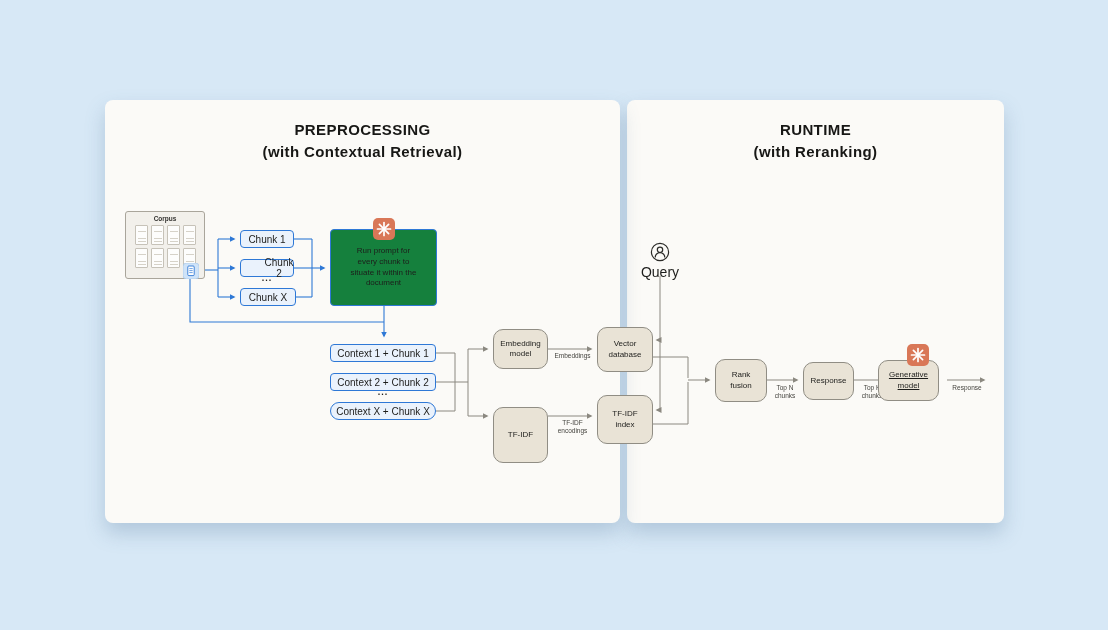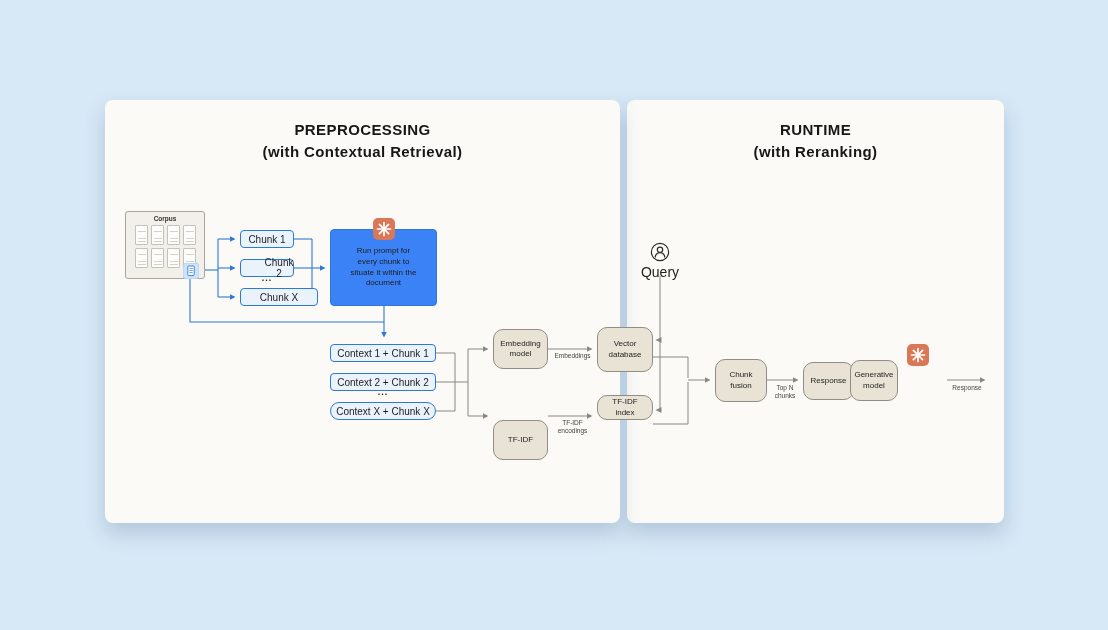"Run prompt for every chunk" .prompt { background: #3b82f6 -> #15803d }
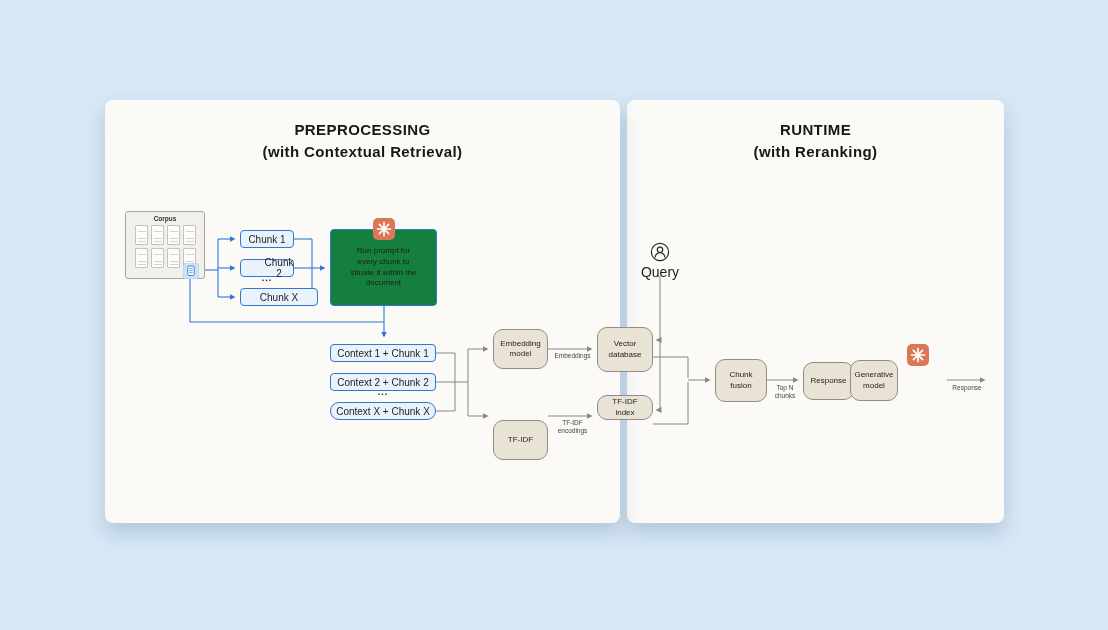"Chunk X" div.node { width: 78px -> 56px }
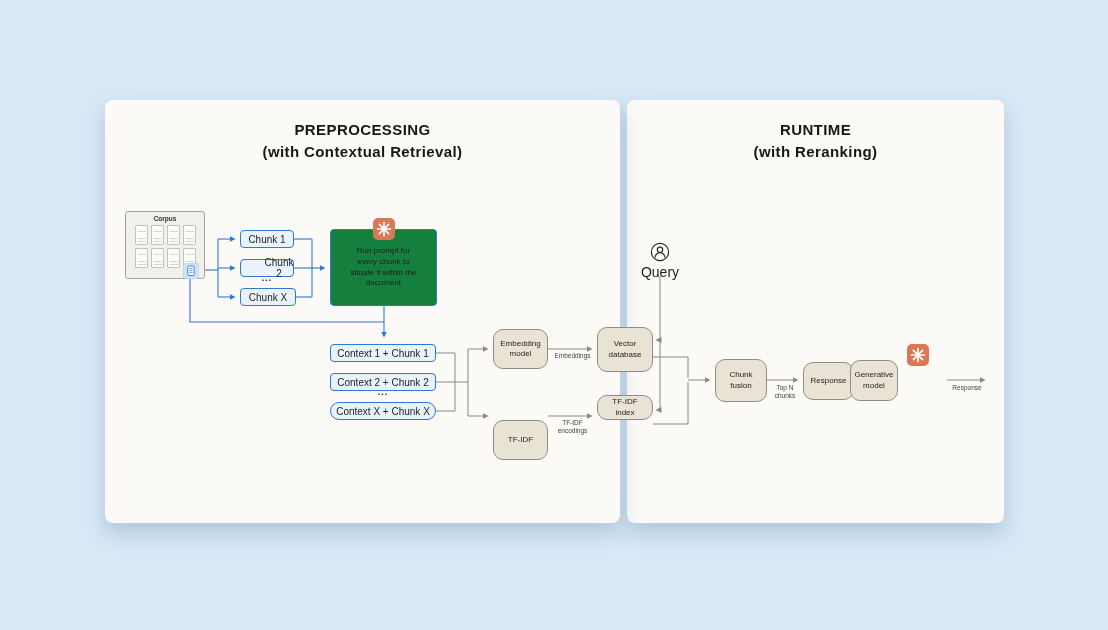"Chunk fusion" div.node { text: Chunk -> Rank }
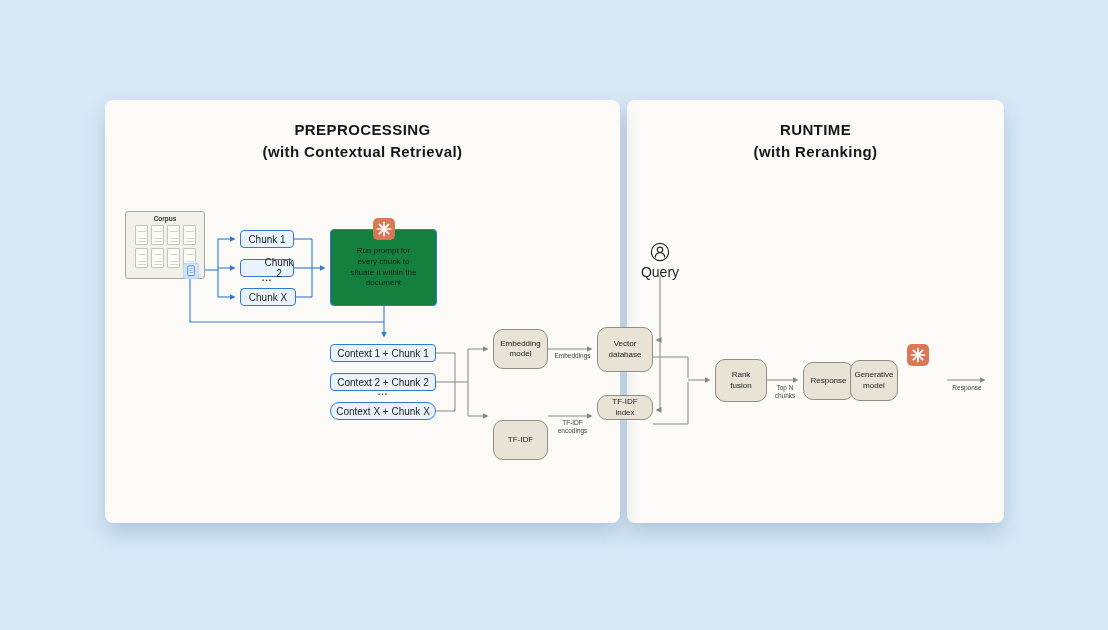"Generative model" div.node { left: 850px -> 878px; text-decoration: none -> underline; width: 48px -> 61px }
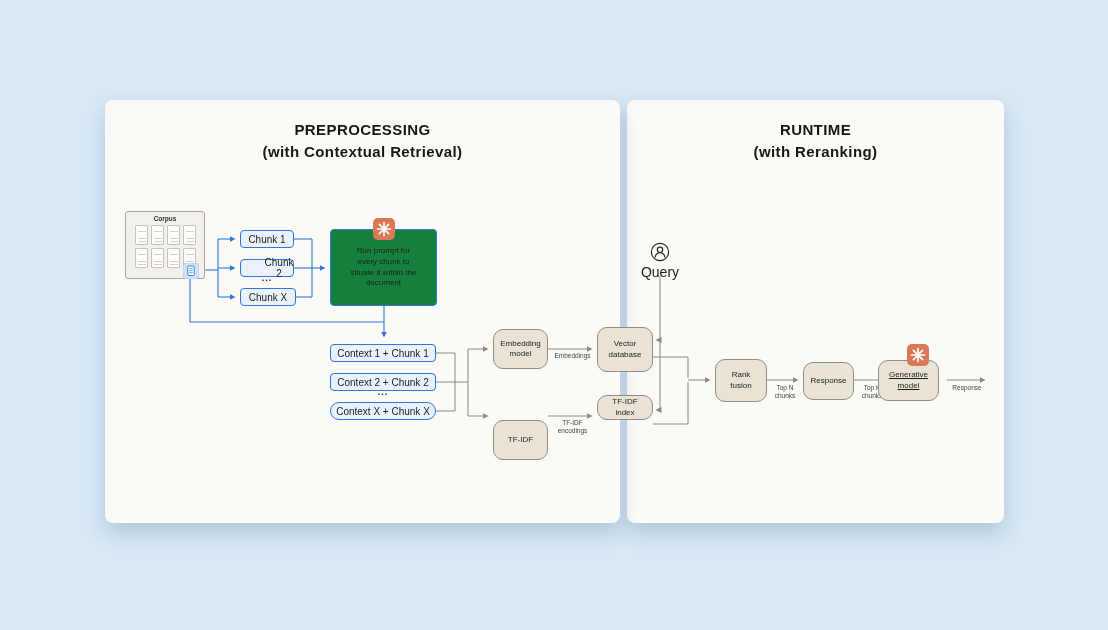"TF-IDF index" div.node { height: 25px -> 49px }
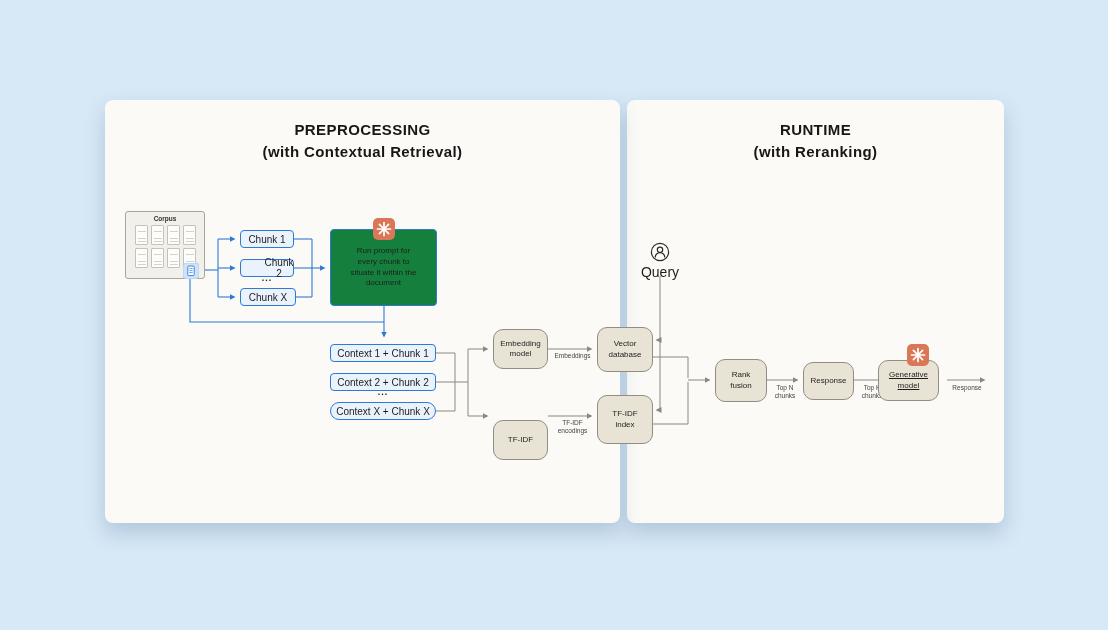"TF-IDF" div.node { height: 40px -> 56px; top: 420px -> 407px }
